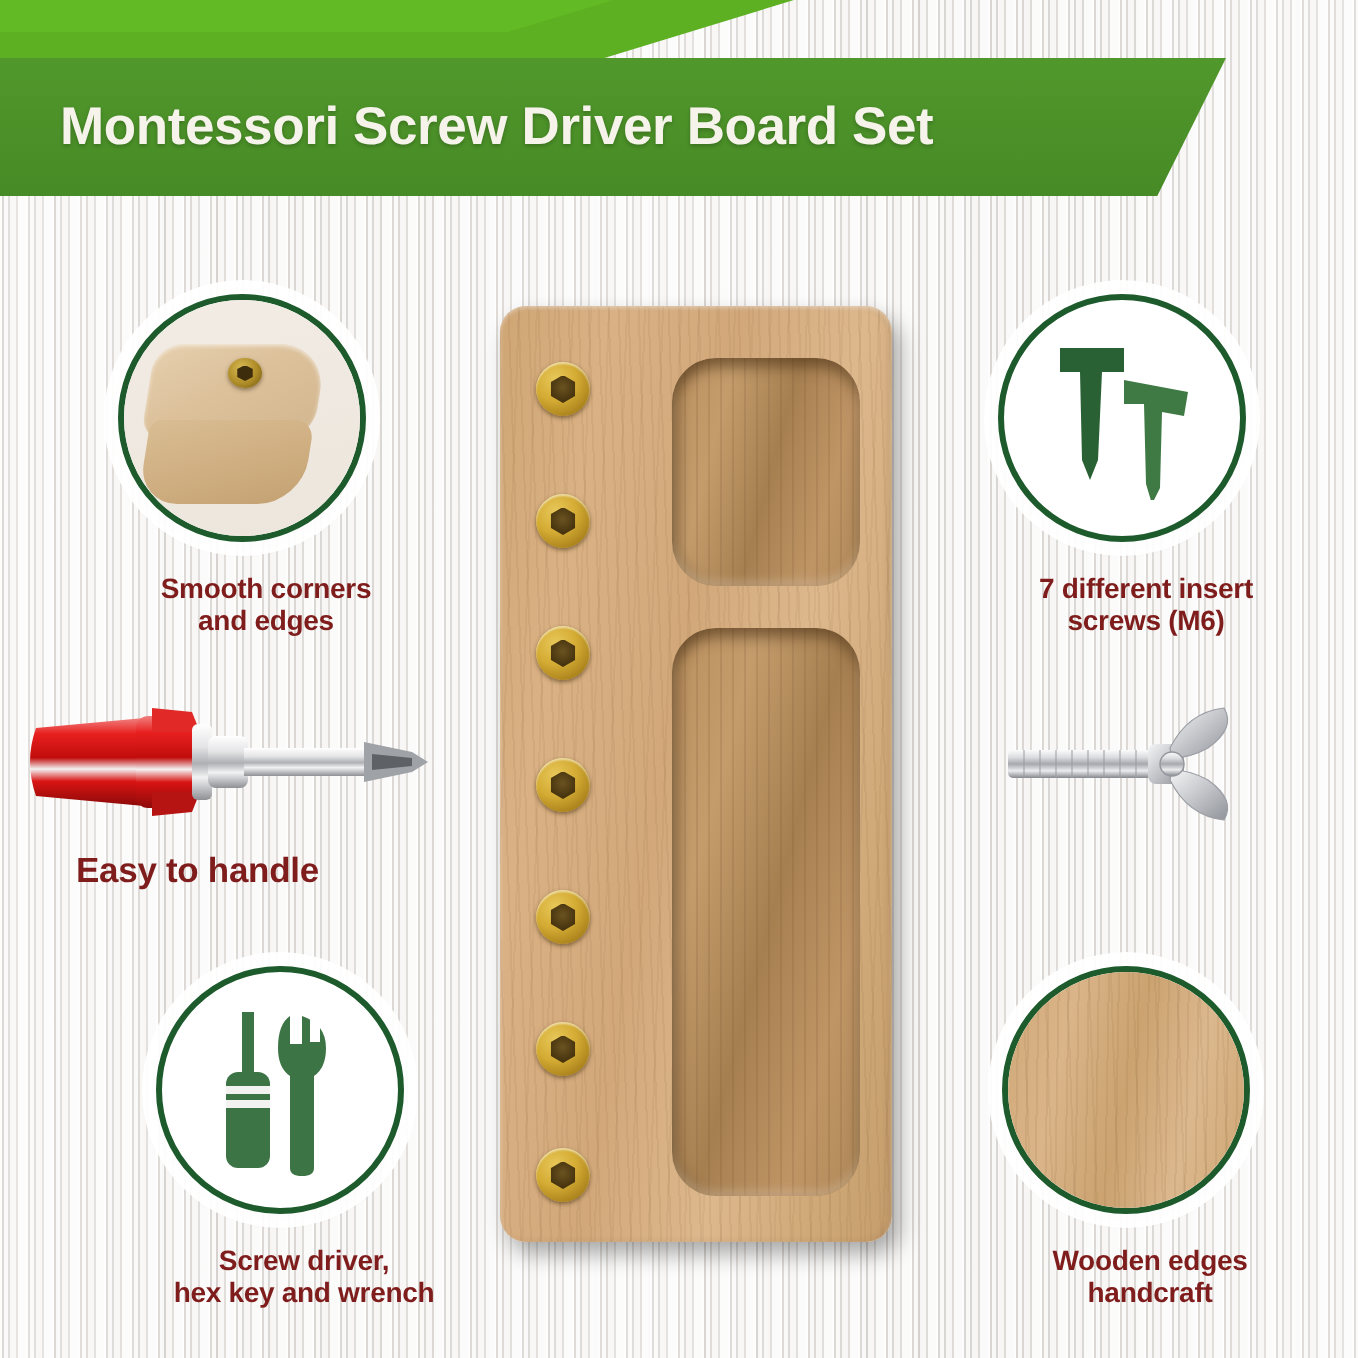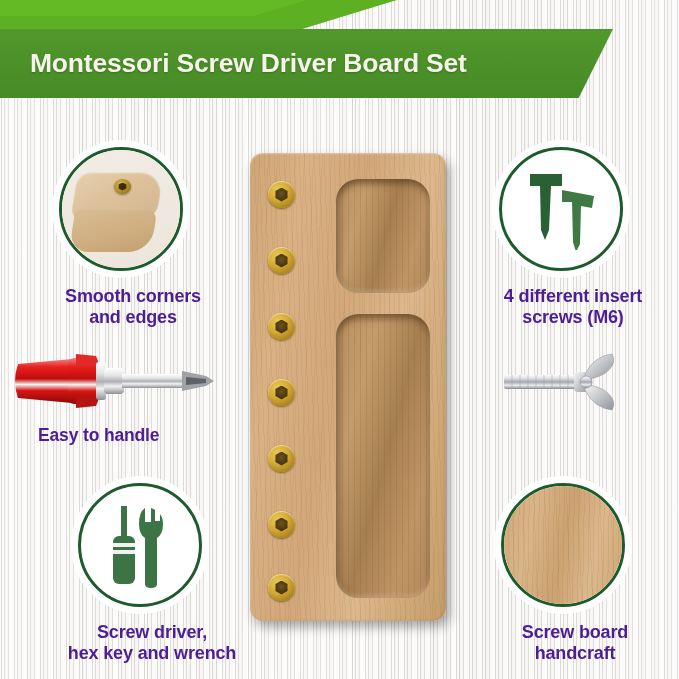"Smooth corners" .caption { color: #4c1d95 -> #7f1d1d; font-size: 18px -> 14px }
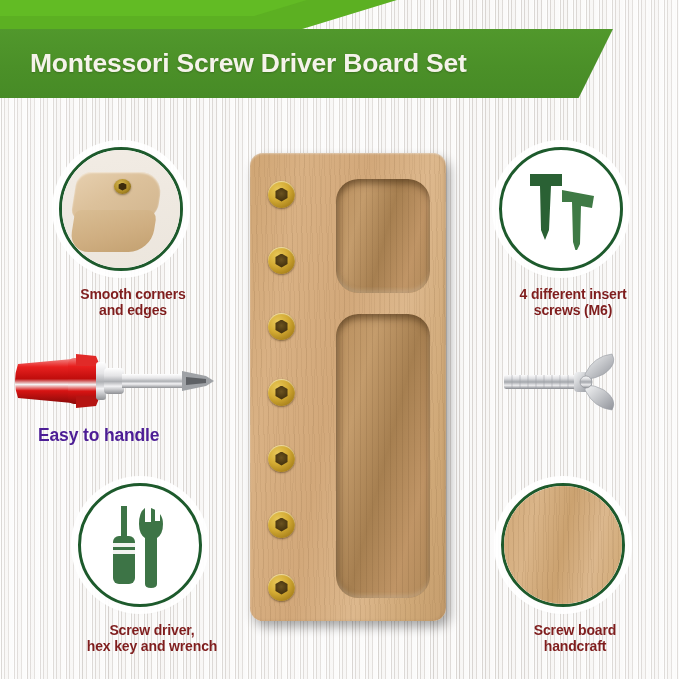"4 different insert" div.caption { text: 4 -> 7 }
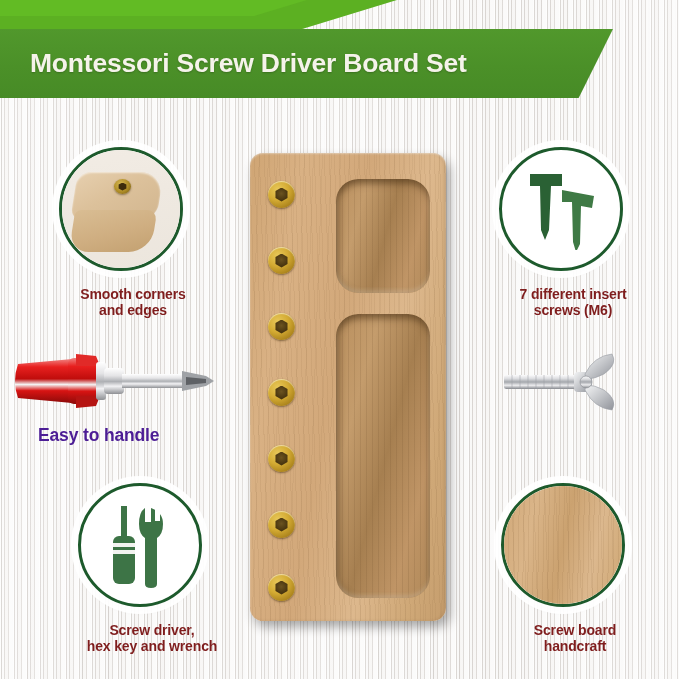"Easy to handle" .mid-caption { color: #4c1d95 -> #7f1d1d }
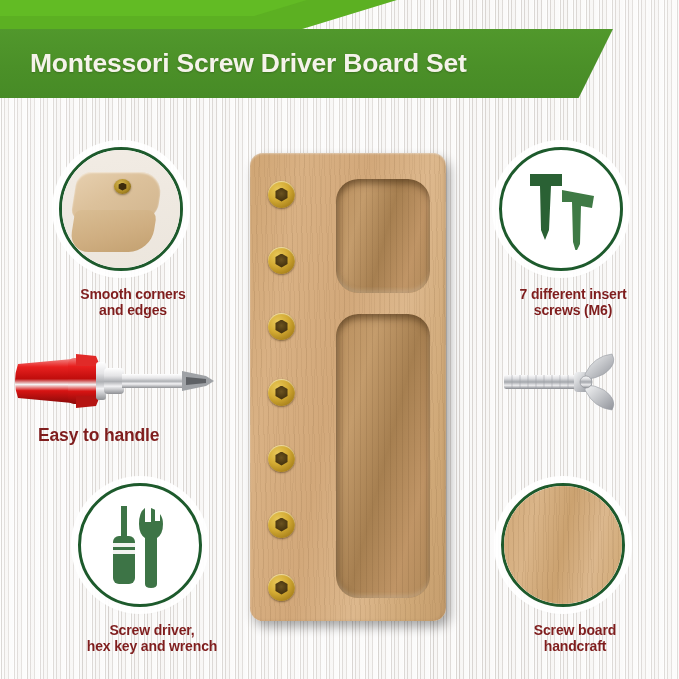"Screw board" div.caption { text: Screw board -> Wooden edges }
